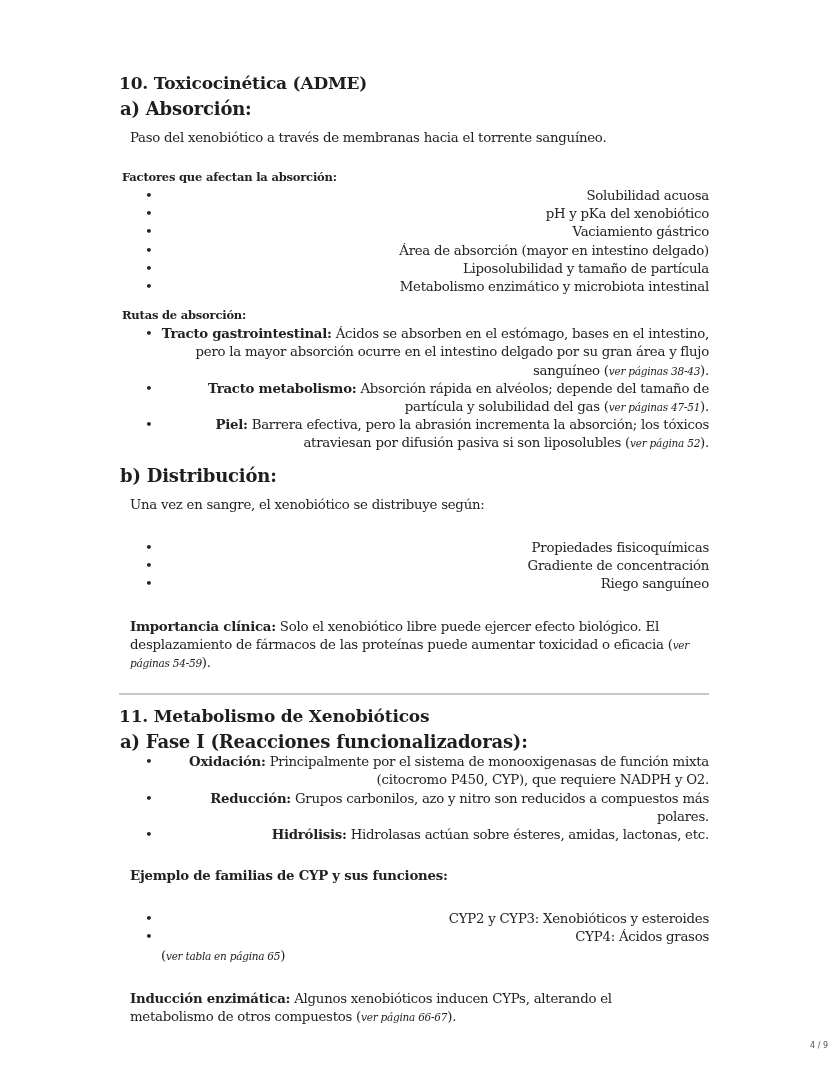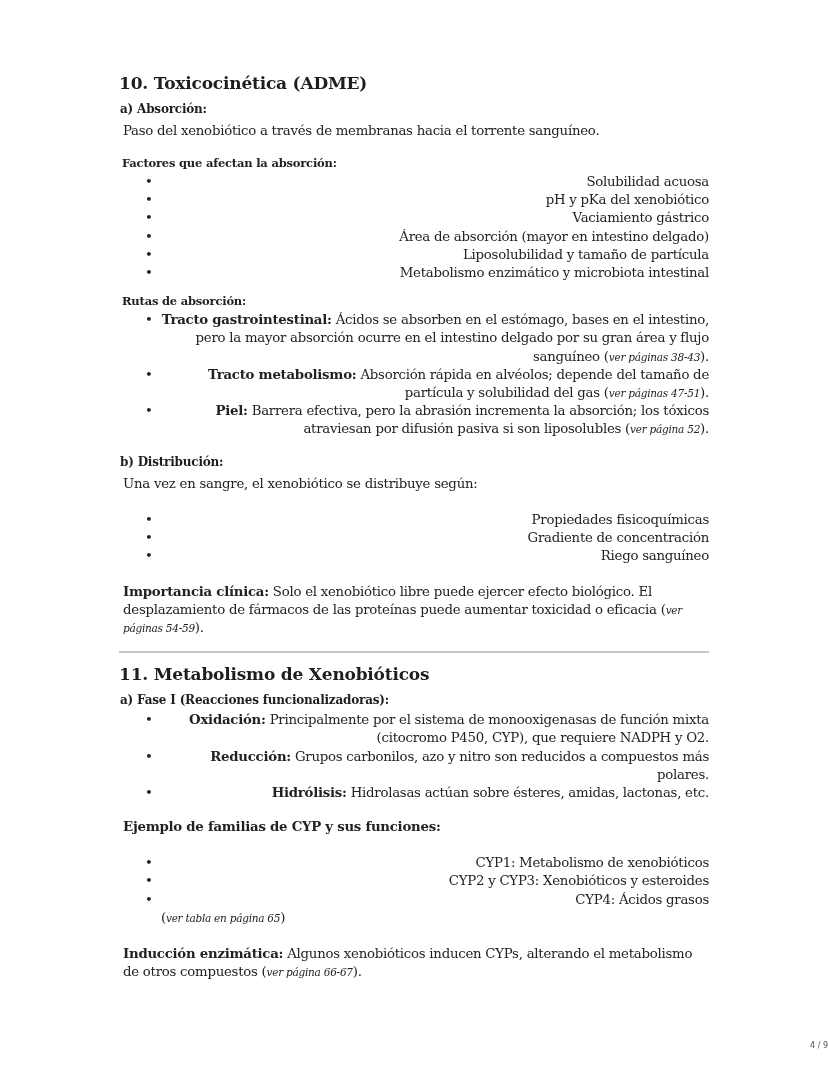"a) Absorción:" h2 { font-size: 12px -> 18px }
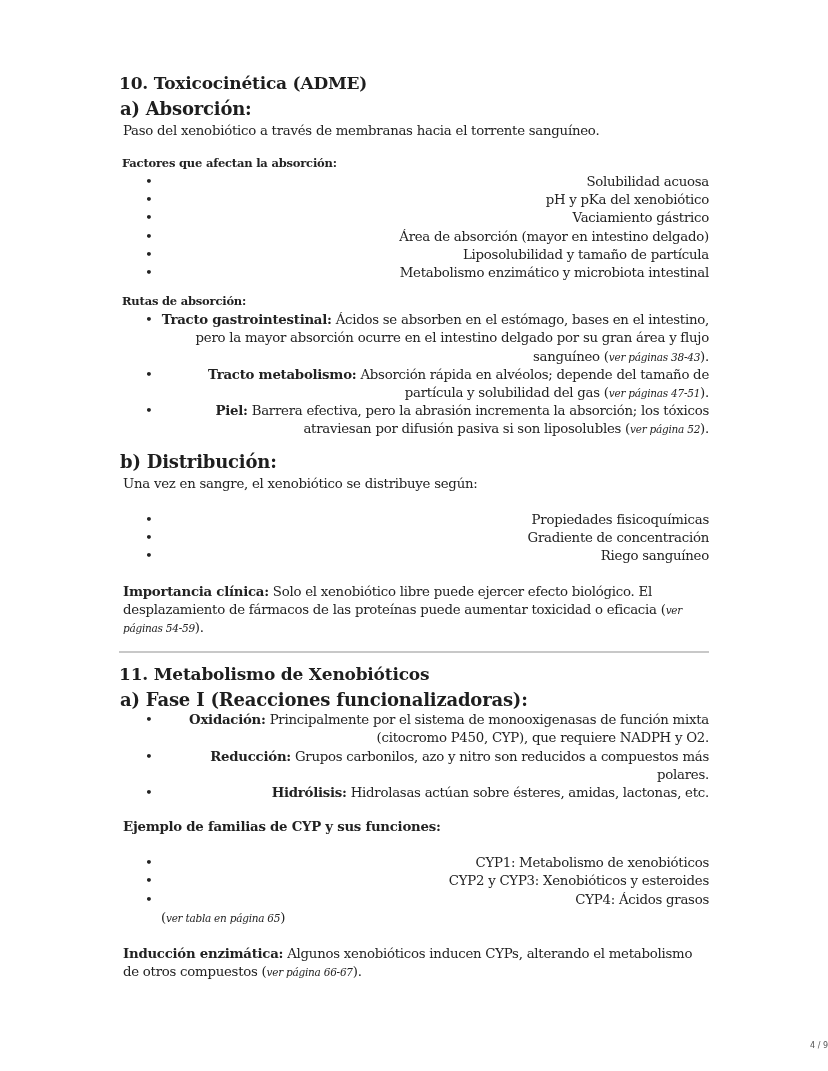"Paso del xenobiótico a través" p { margin: 4px -> 11px }
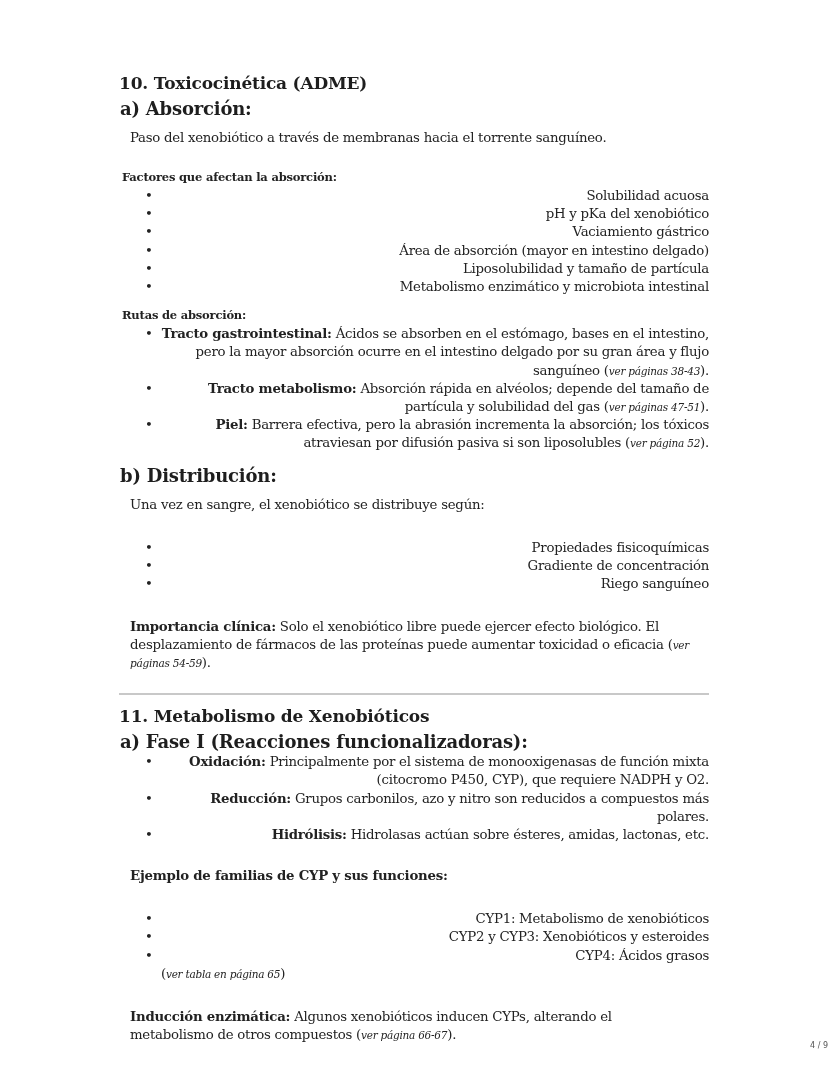"CYP1: Metabolismo de xenobióticos" li { html: <li>CYP1: Metabolismo de xenobióticos</li> -> none }
